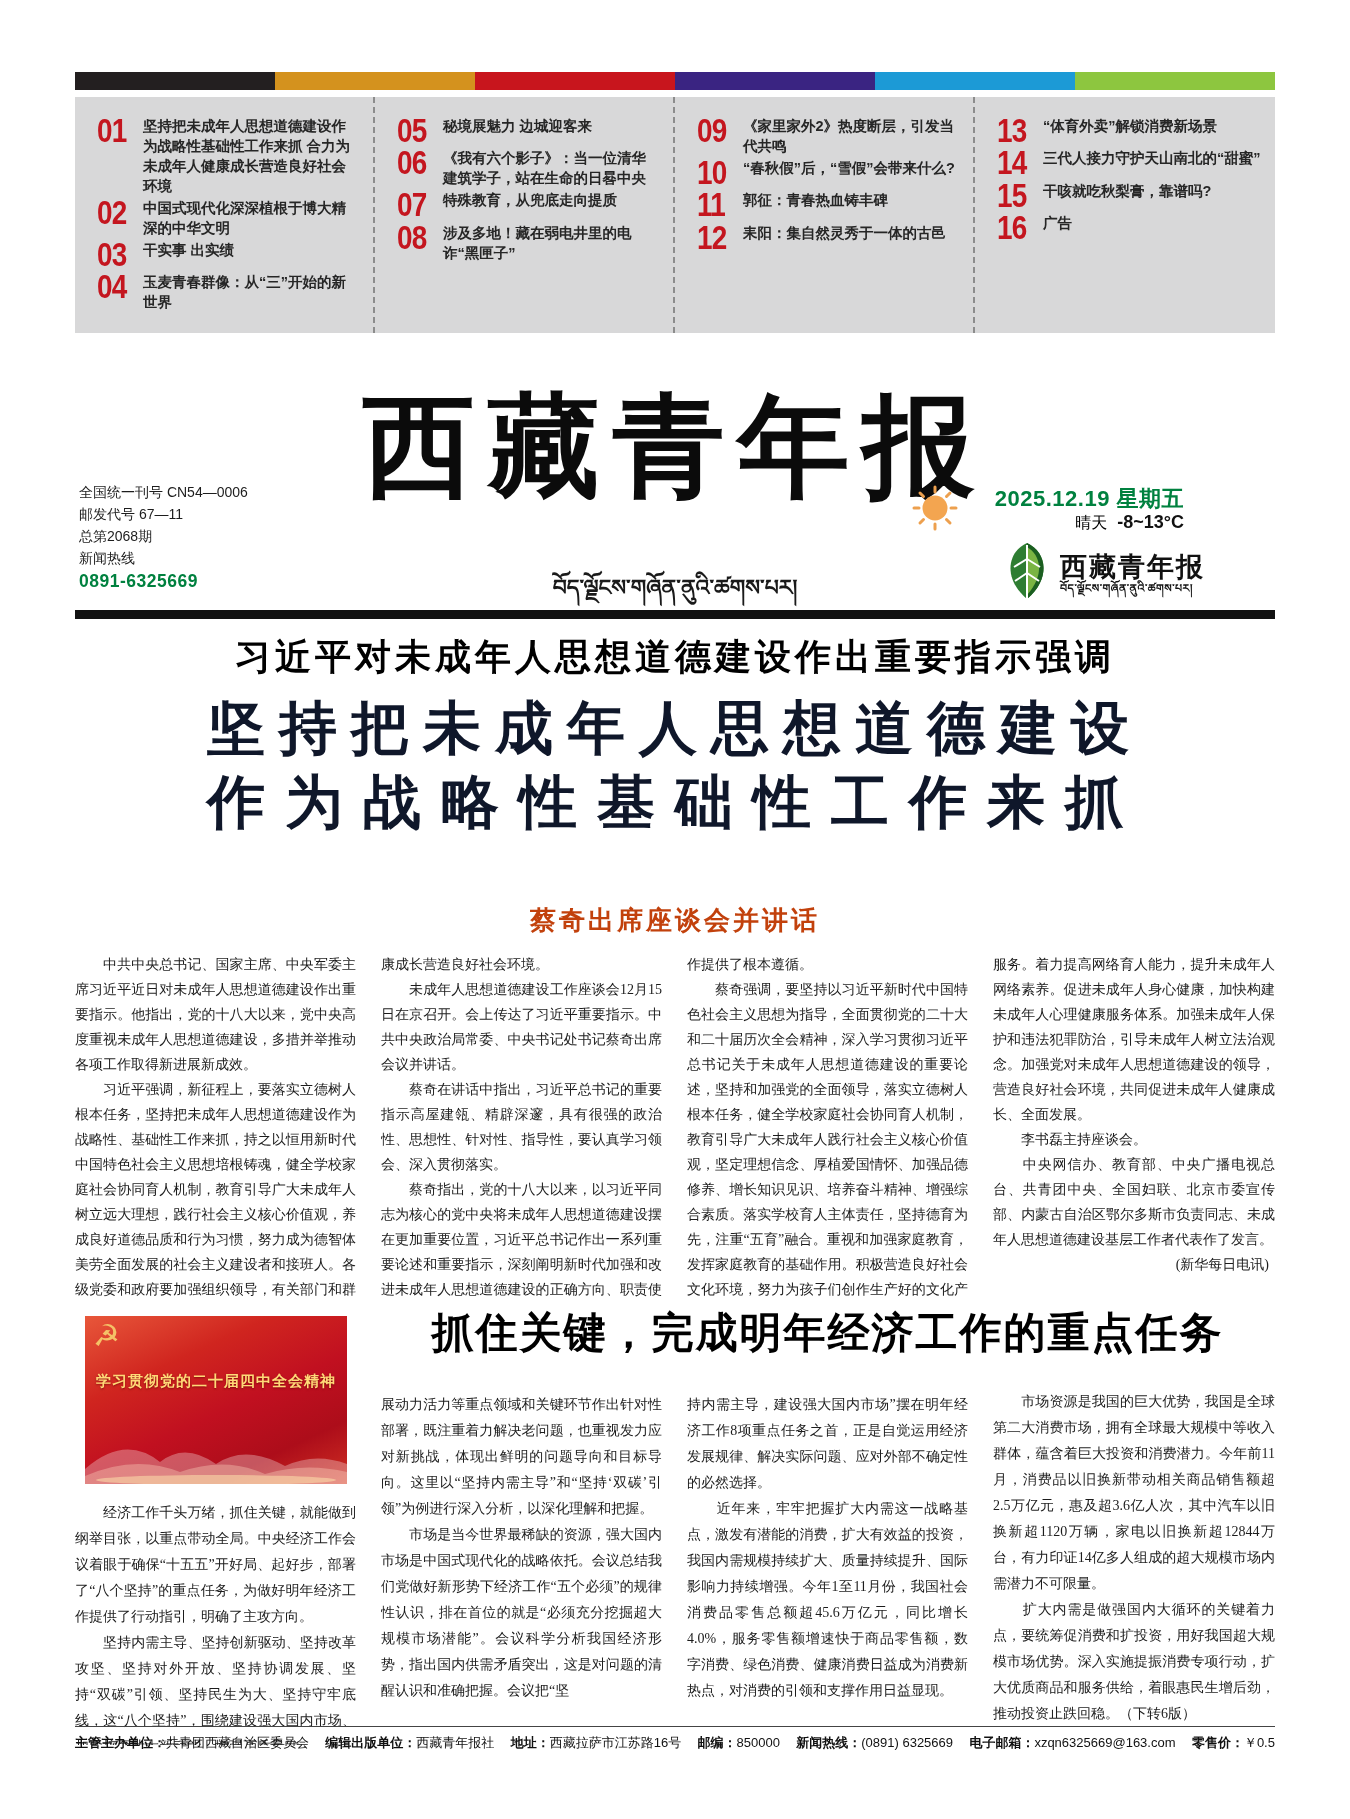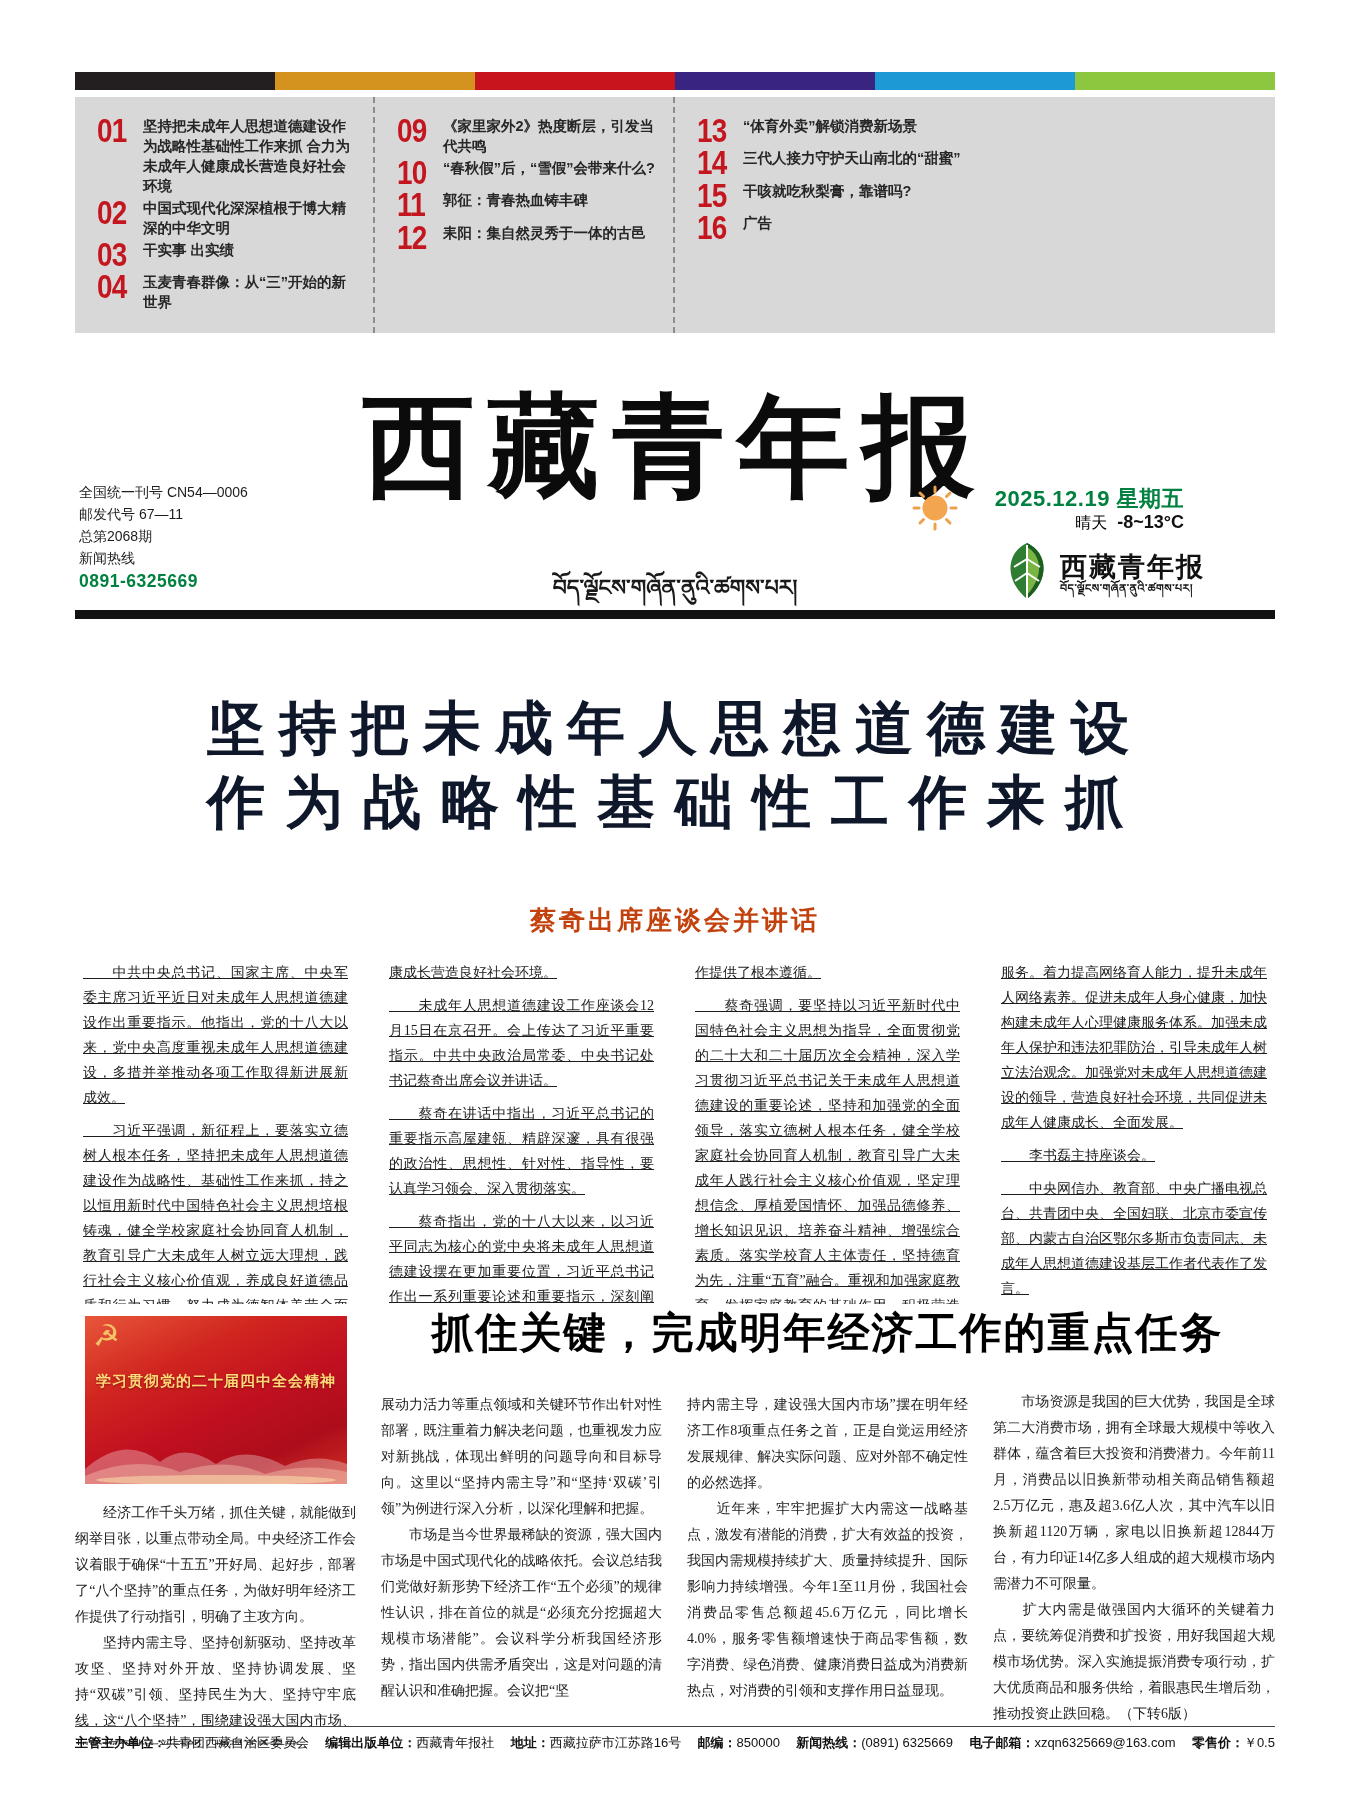"05" div.index-col { html: none -> <div> <div> <span>05</span> <span>秘境展魅力 边城迎客来</span> </div> <div> <span>06</span> <span>《我有六个影子》：当一位清华建筑学子，站在生命的日晷中央</span> </div> <div> <span>07</span> <span>特殊教育，从兜底走向提质</span> </div> <div> <span>08</span> <span>涉及多地！藏在弱电井里的电诈“黑匣子”</span> </div> </div> }
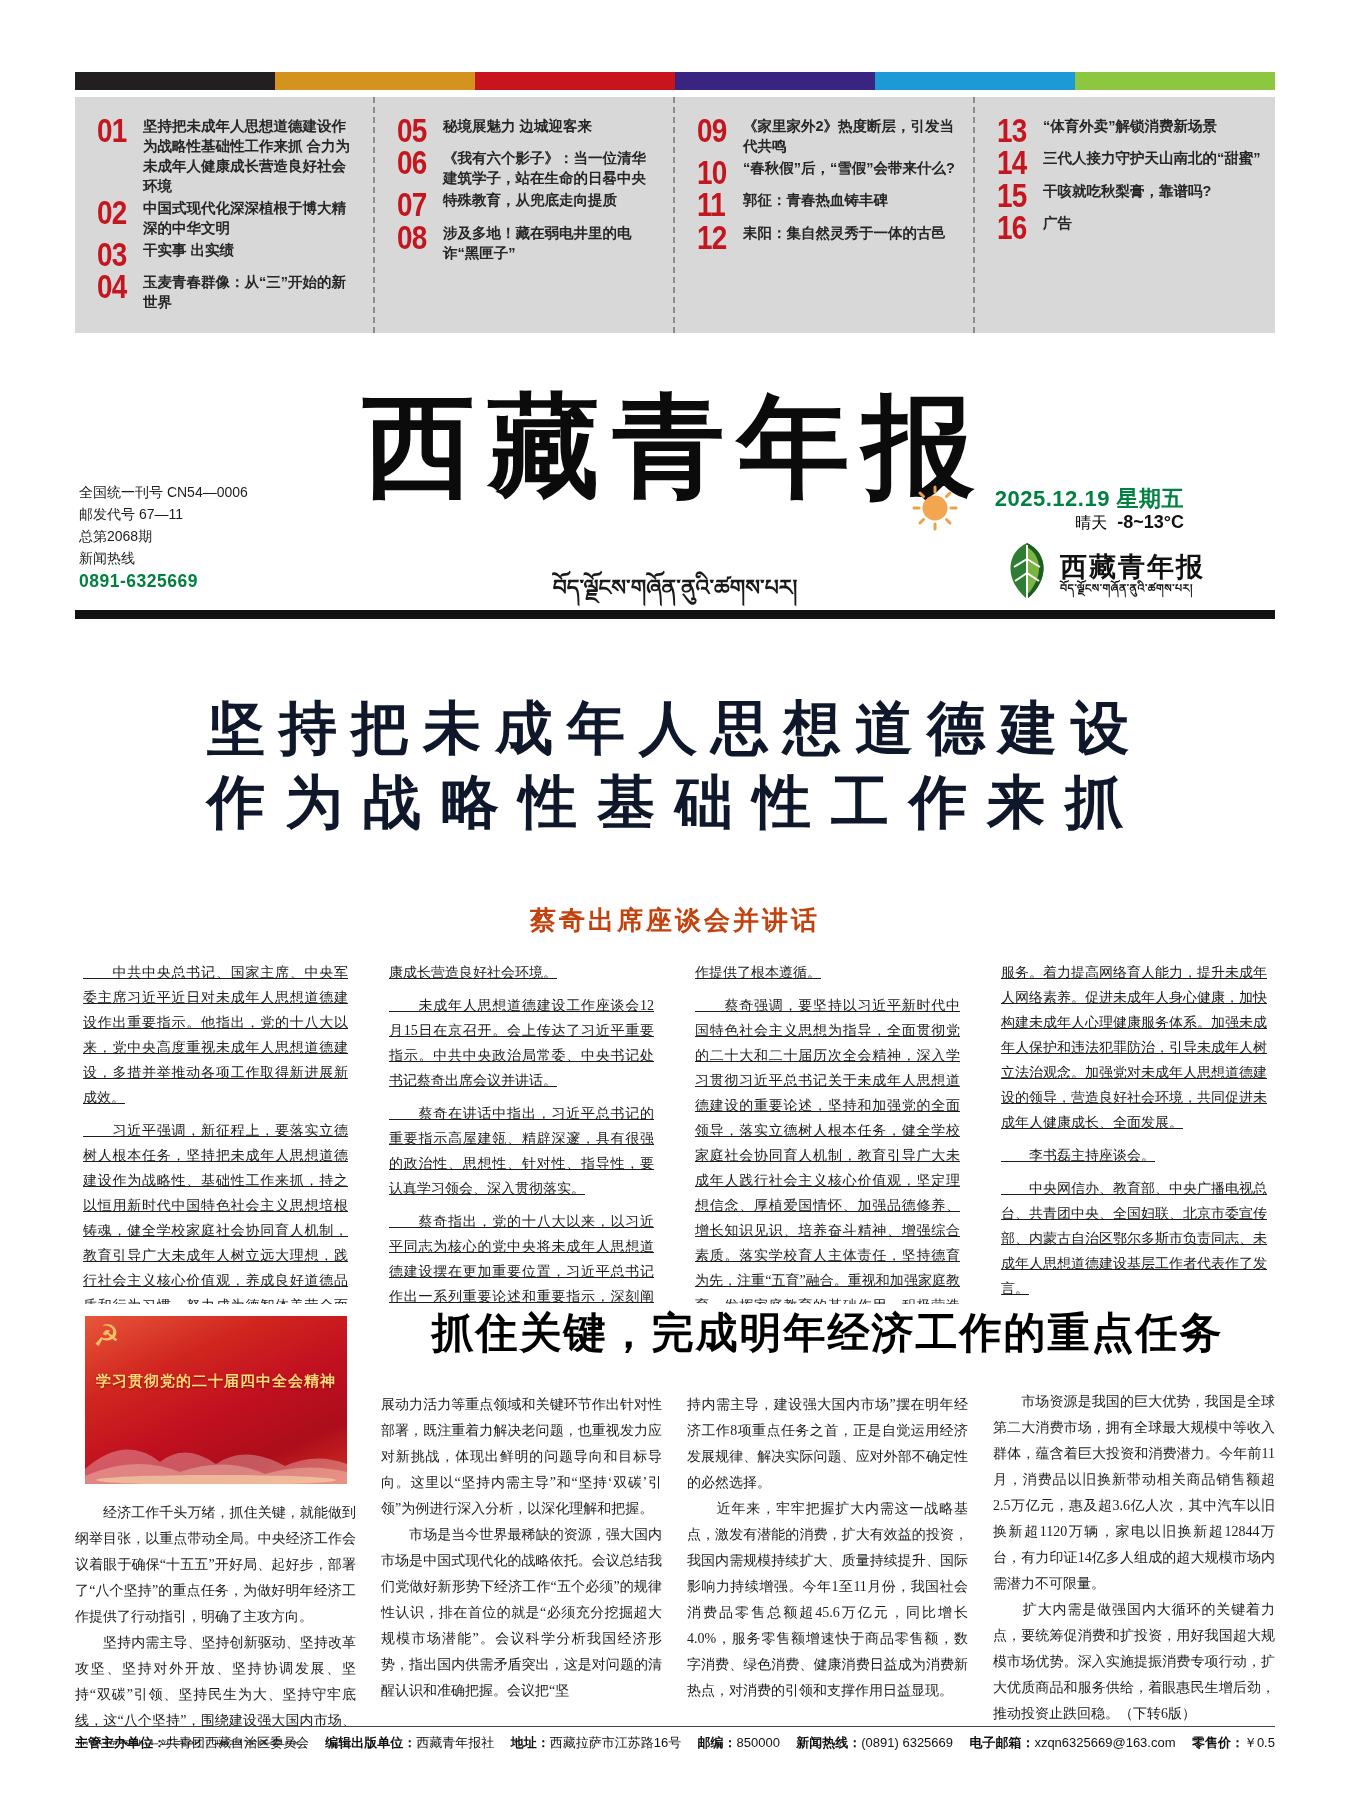"习近平对未成年人思想道德建设作出重要指示强调" p.kicker { html: none -> <p>习近平对未成年人思想道德建设作出重要指示强调</p> }
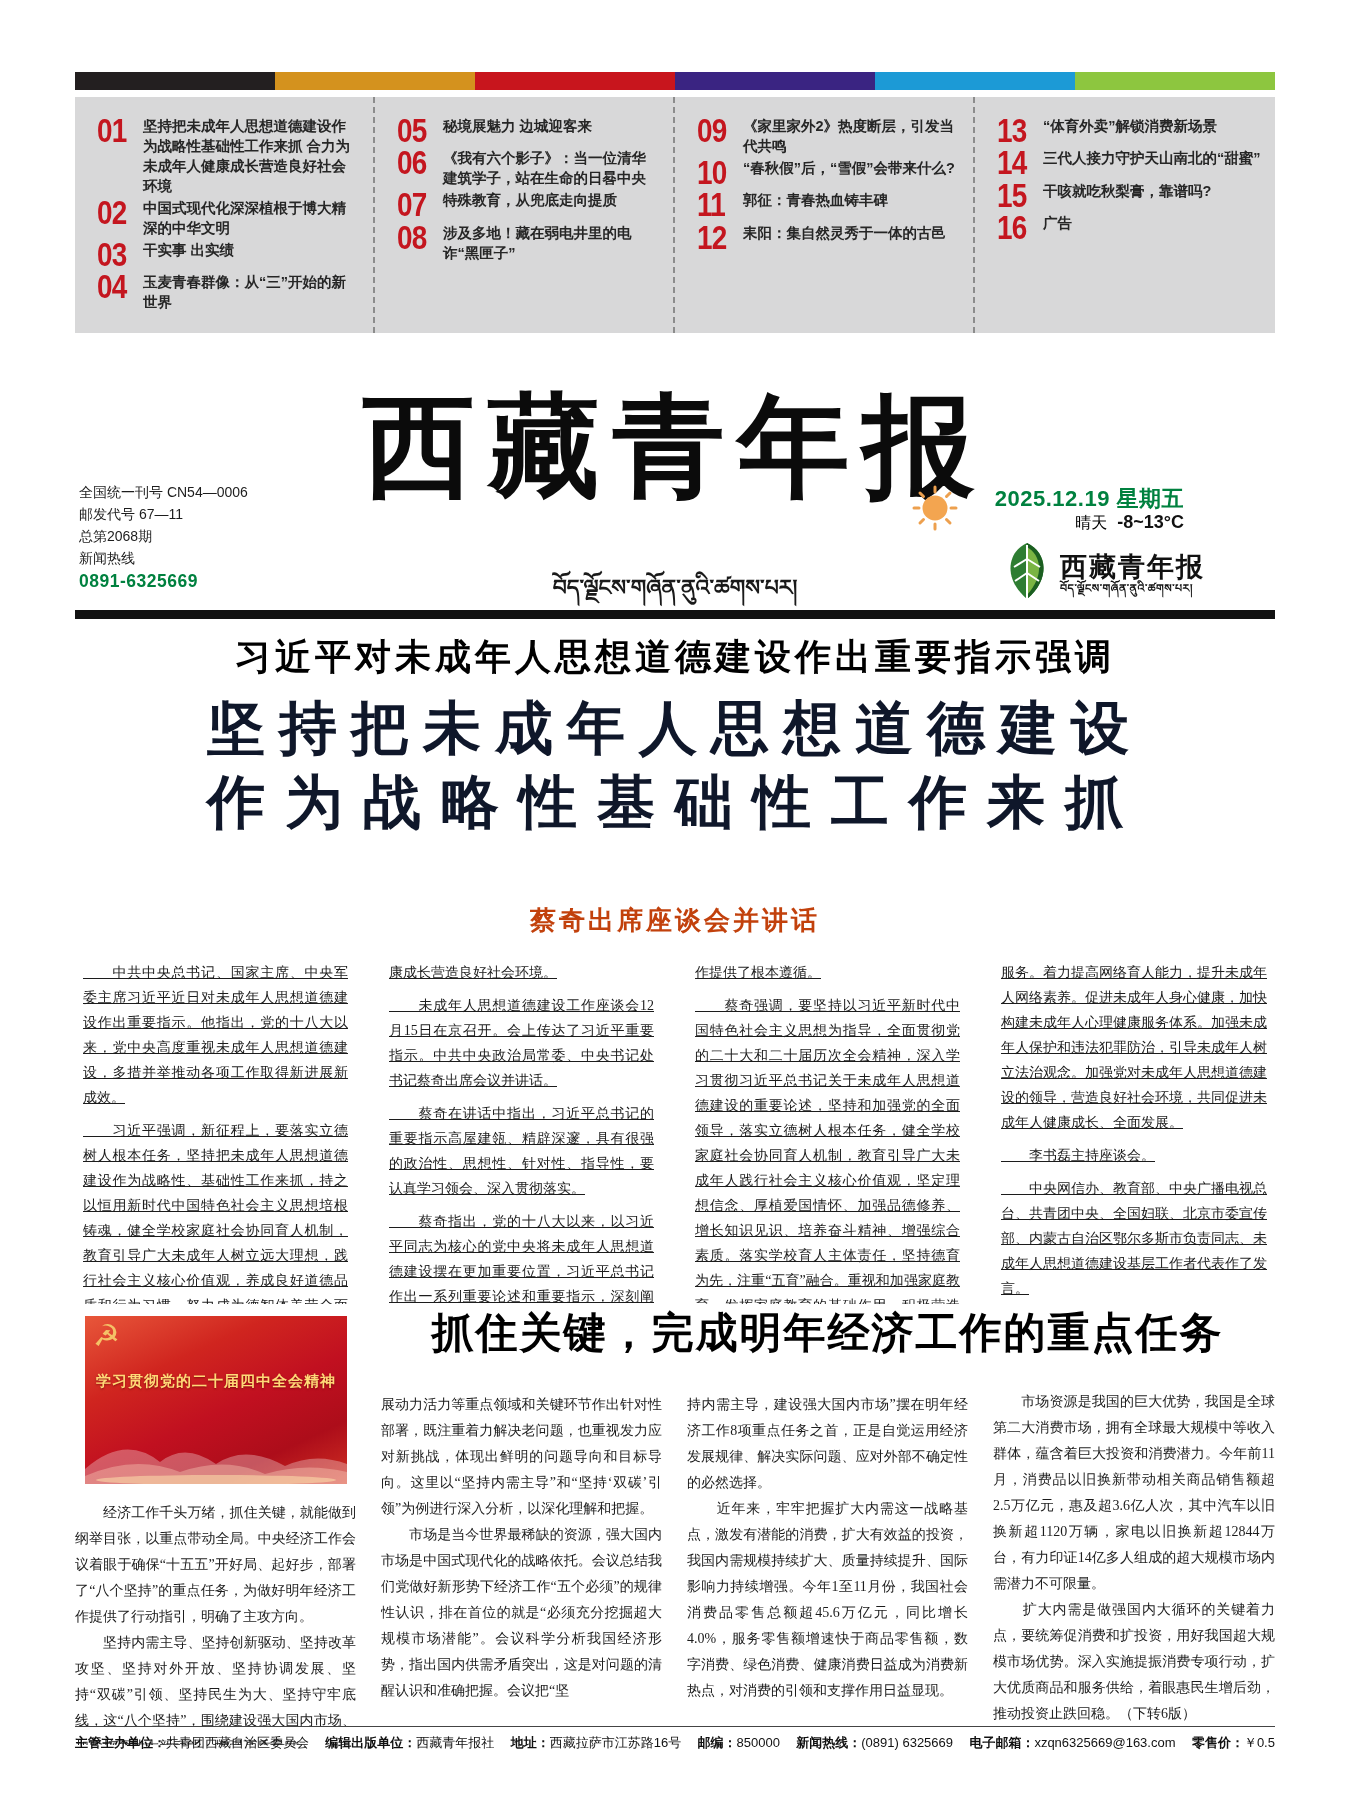"中共中央总书记、国家主席、中央军委主席习近平近日对未成年人思想道德建设作出重要指" .bodycol p { margin: 8px -> 0; text-decoration: underline -> none }
